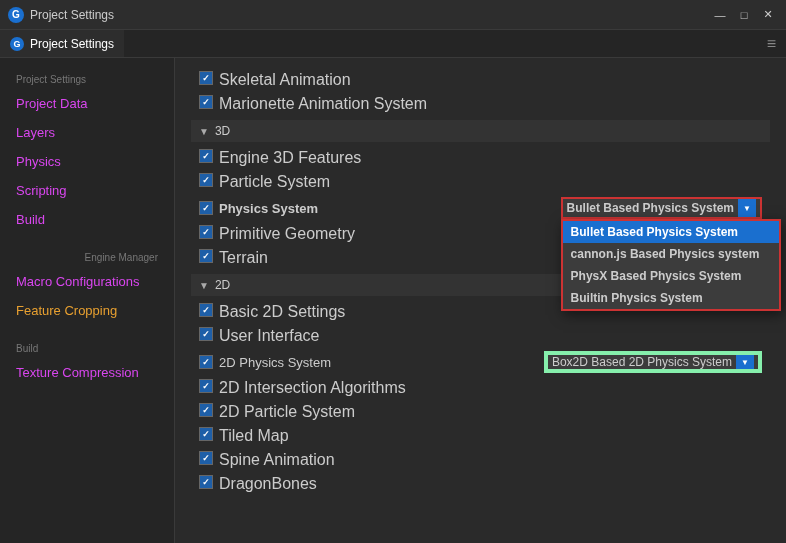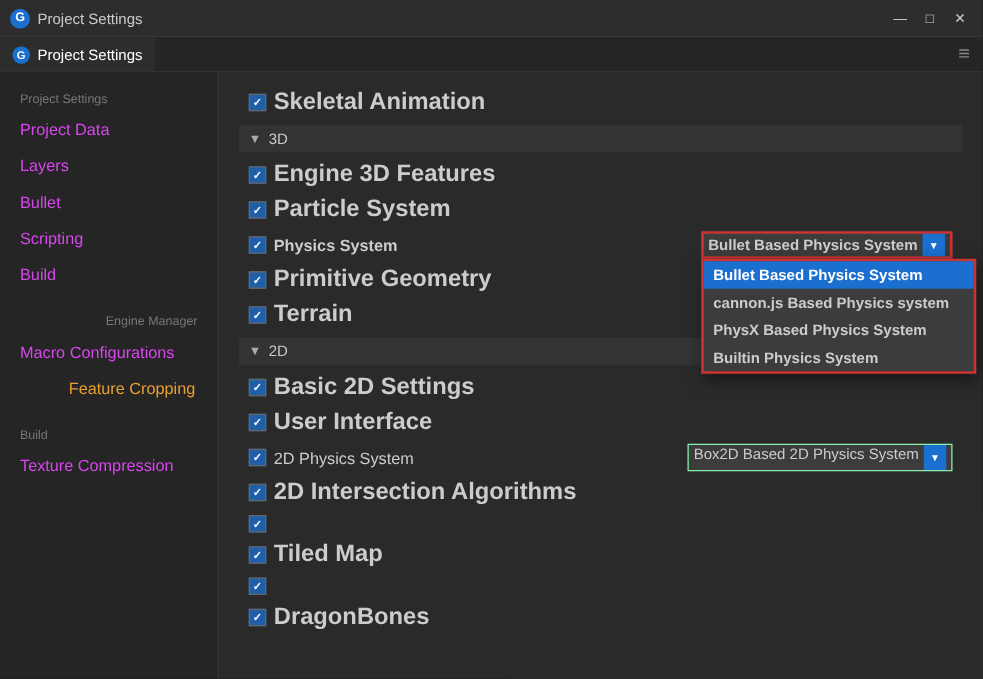"Skeletal Animation" .feature-row { align-items: center -> flex-start; font-size: 19px -> 16px; font-weight: bold -> none }
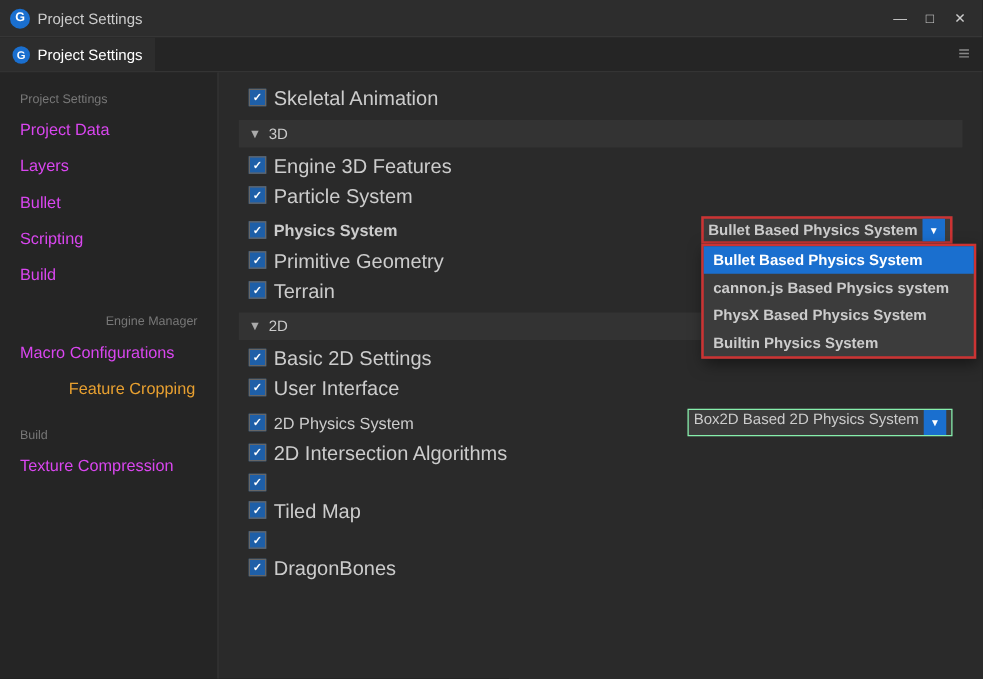"Marionette Animation System" div.feature-row { html: none -> <div> <div></div> <span>Marionette Animation System</span> </div> }
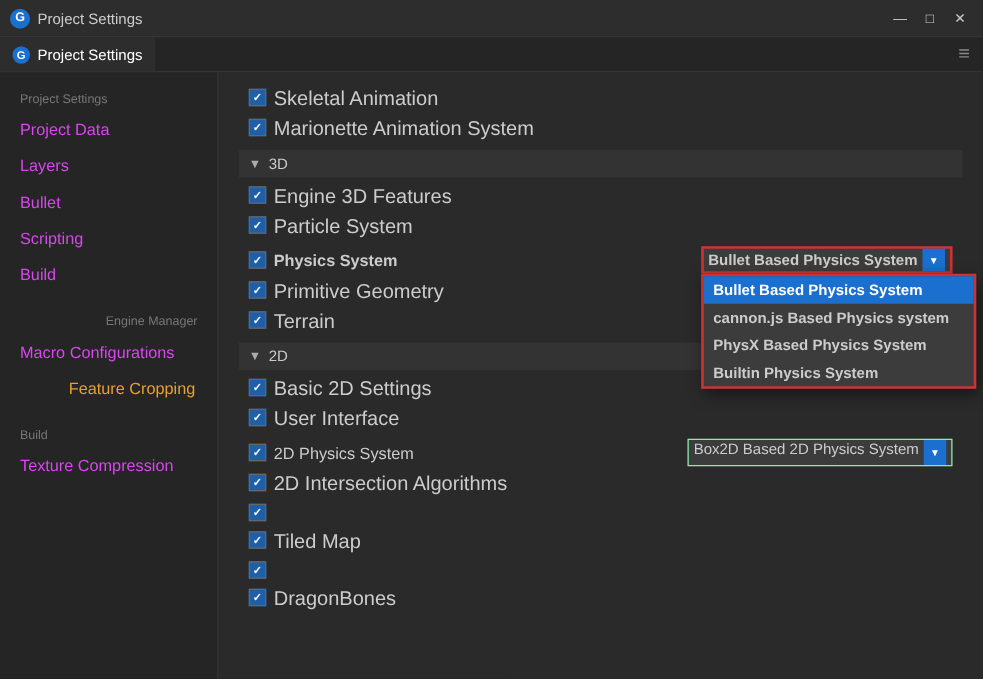"Bullet" span { text: Bullet -> Physics }
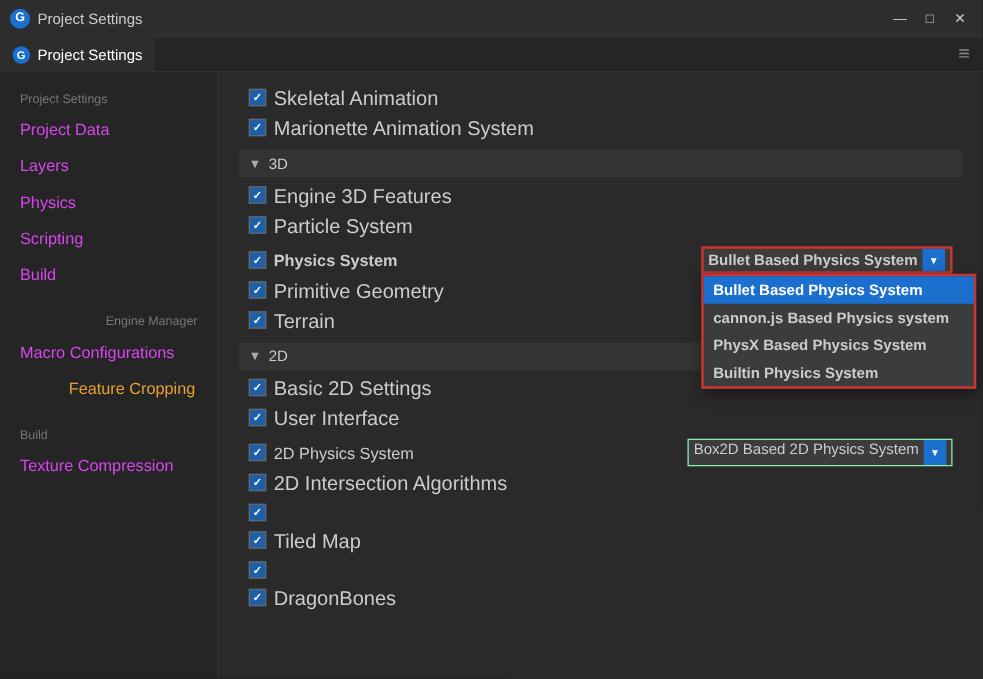"Feature Cropping" .sidebar-item.active-orange { margin-left: 39px -> none }
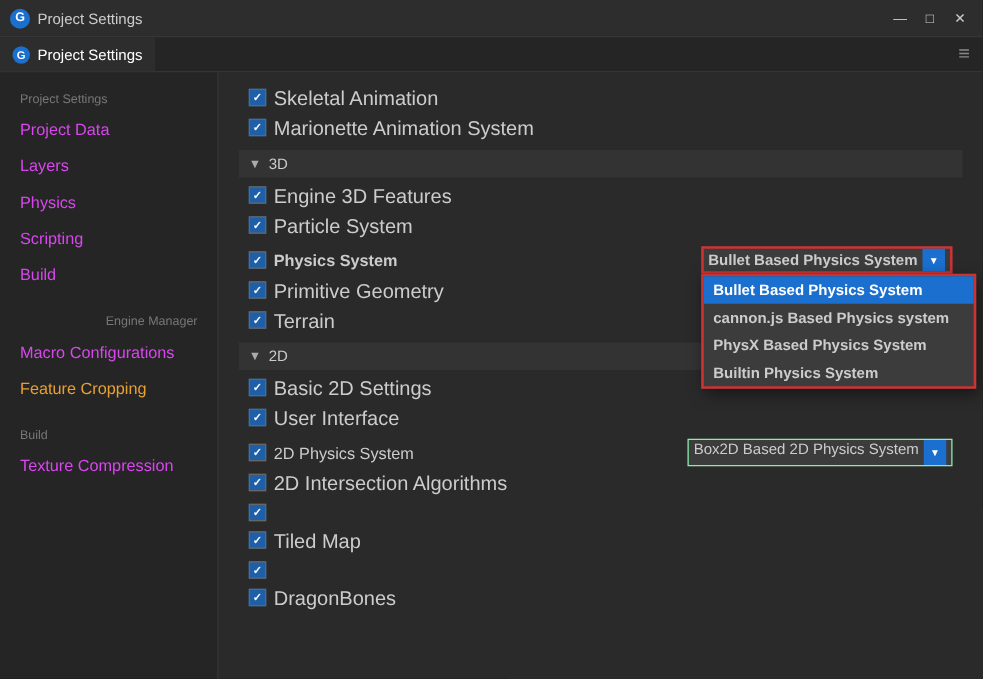"Box2D Based 2D Physics System" .dropdown-2d-select { align-items: none -> center; border: 1px solid #86efac -> 4px solid #86efac }
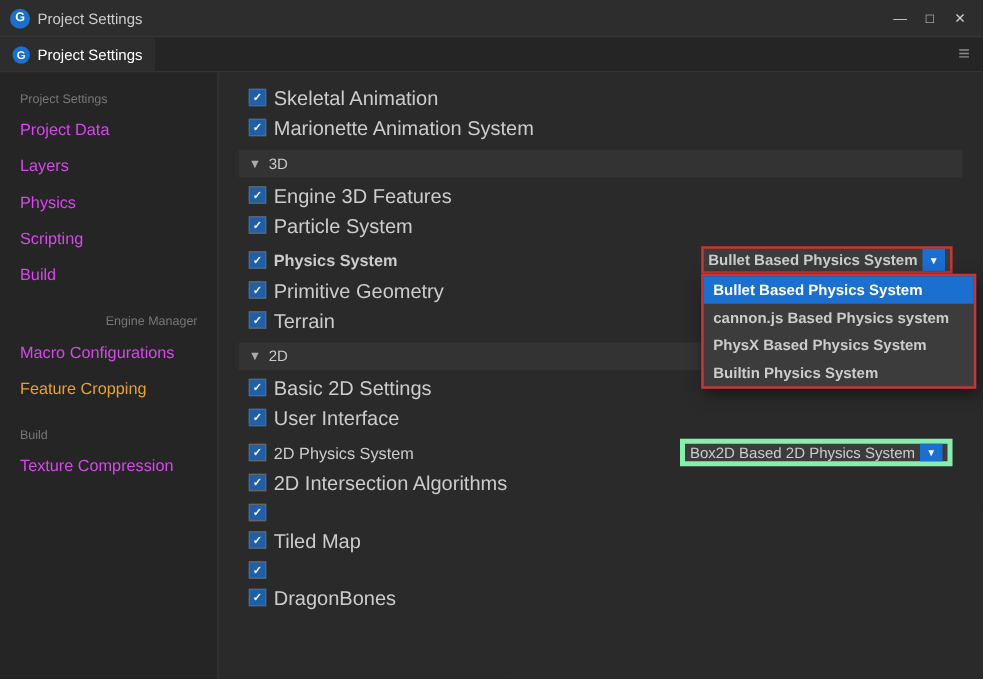"2D Particle System" span.feature-label { html: none -> <span>2D Particle System</span> }
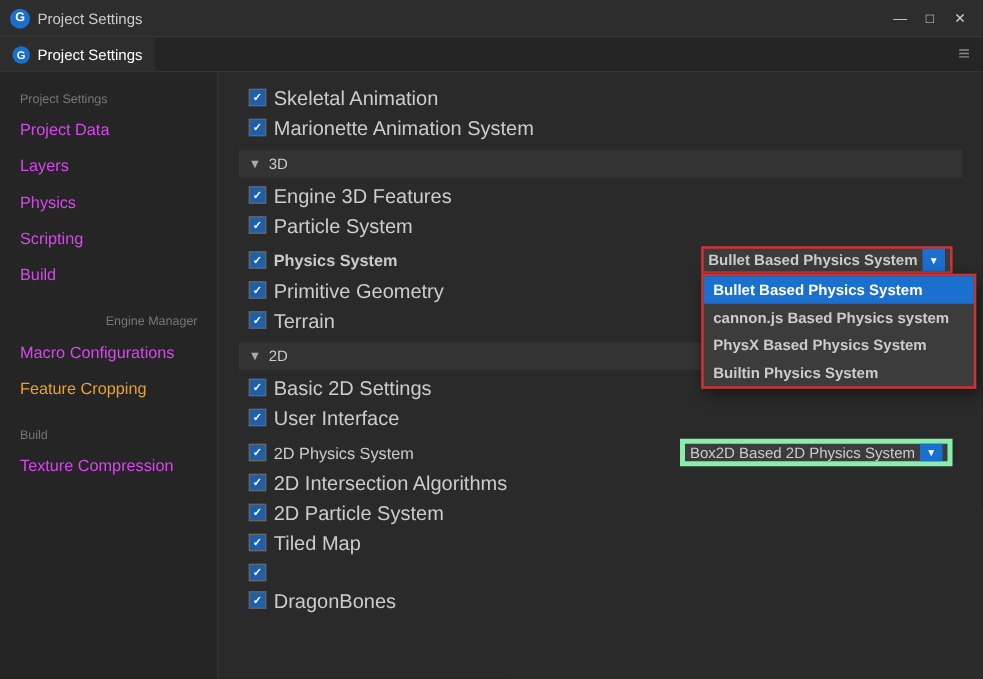"Spine Animation" span.feature-label { html: none -> <span>Spine Animation</span> }
